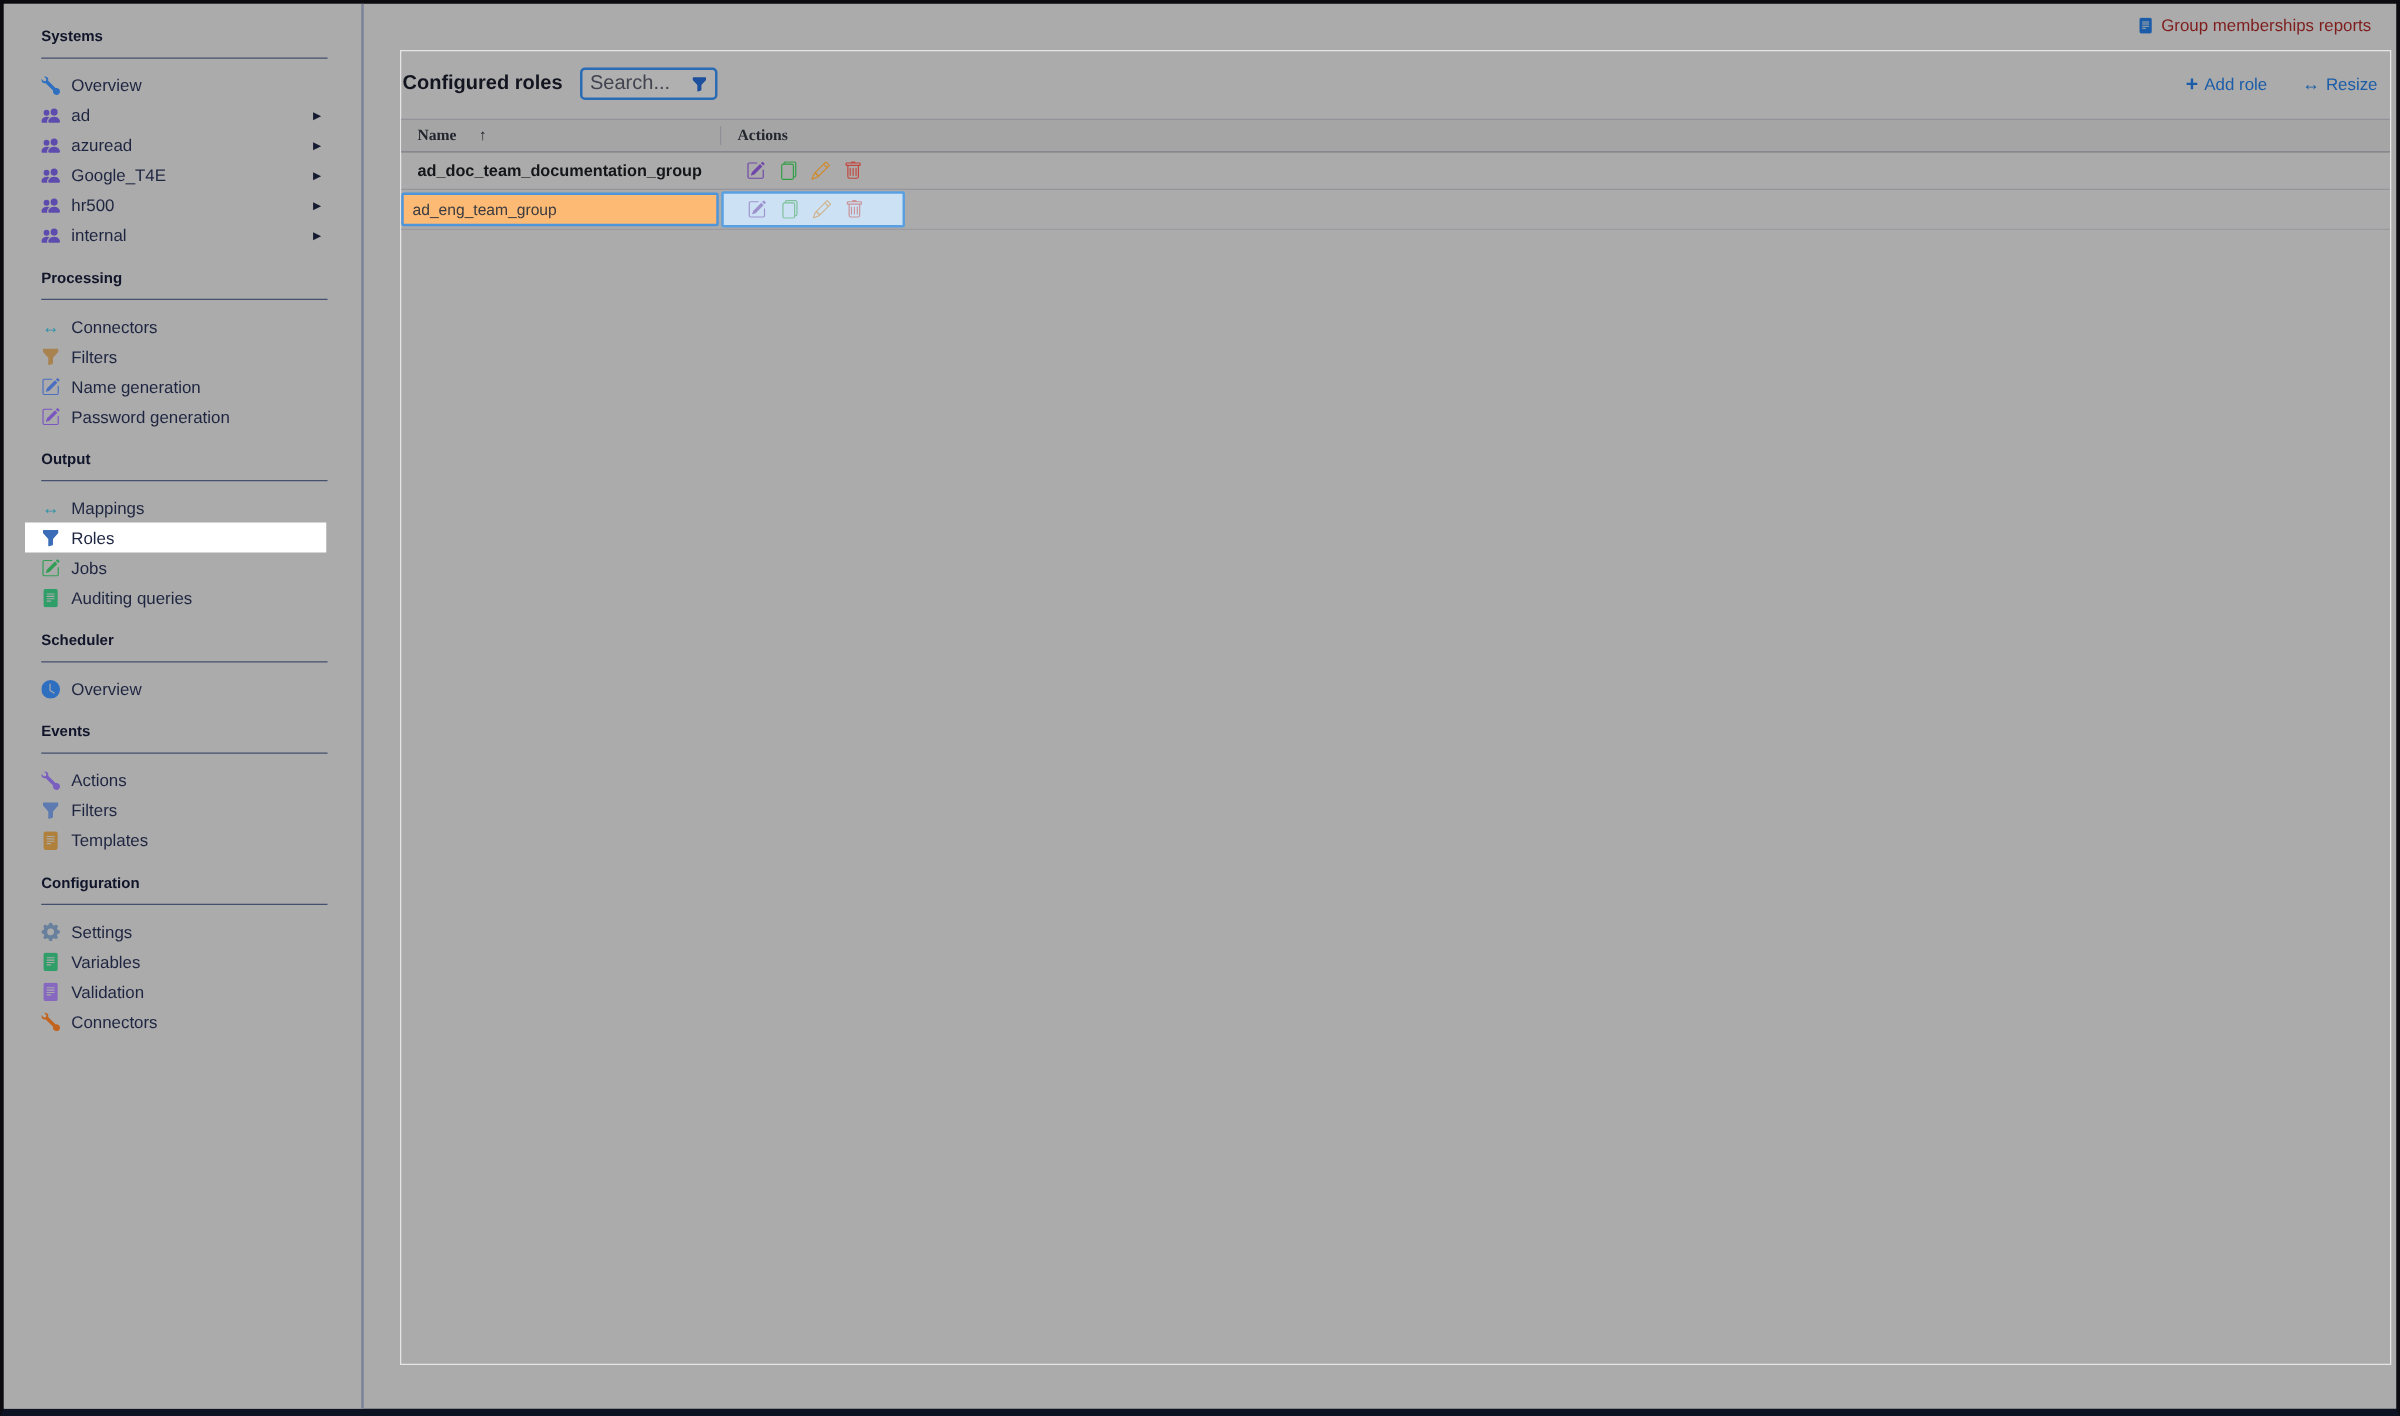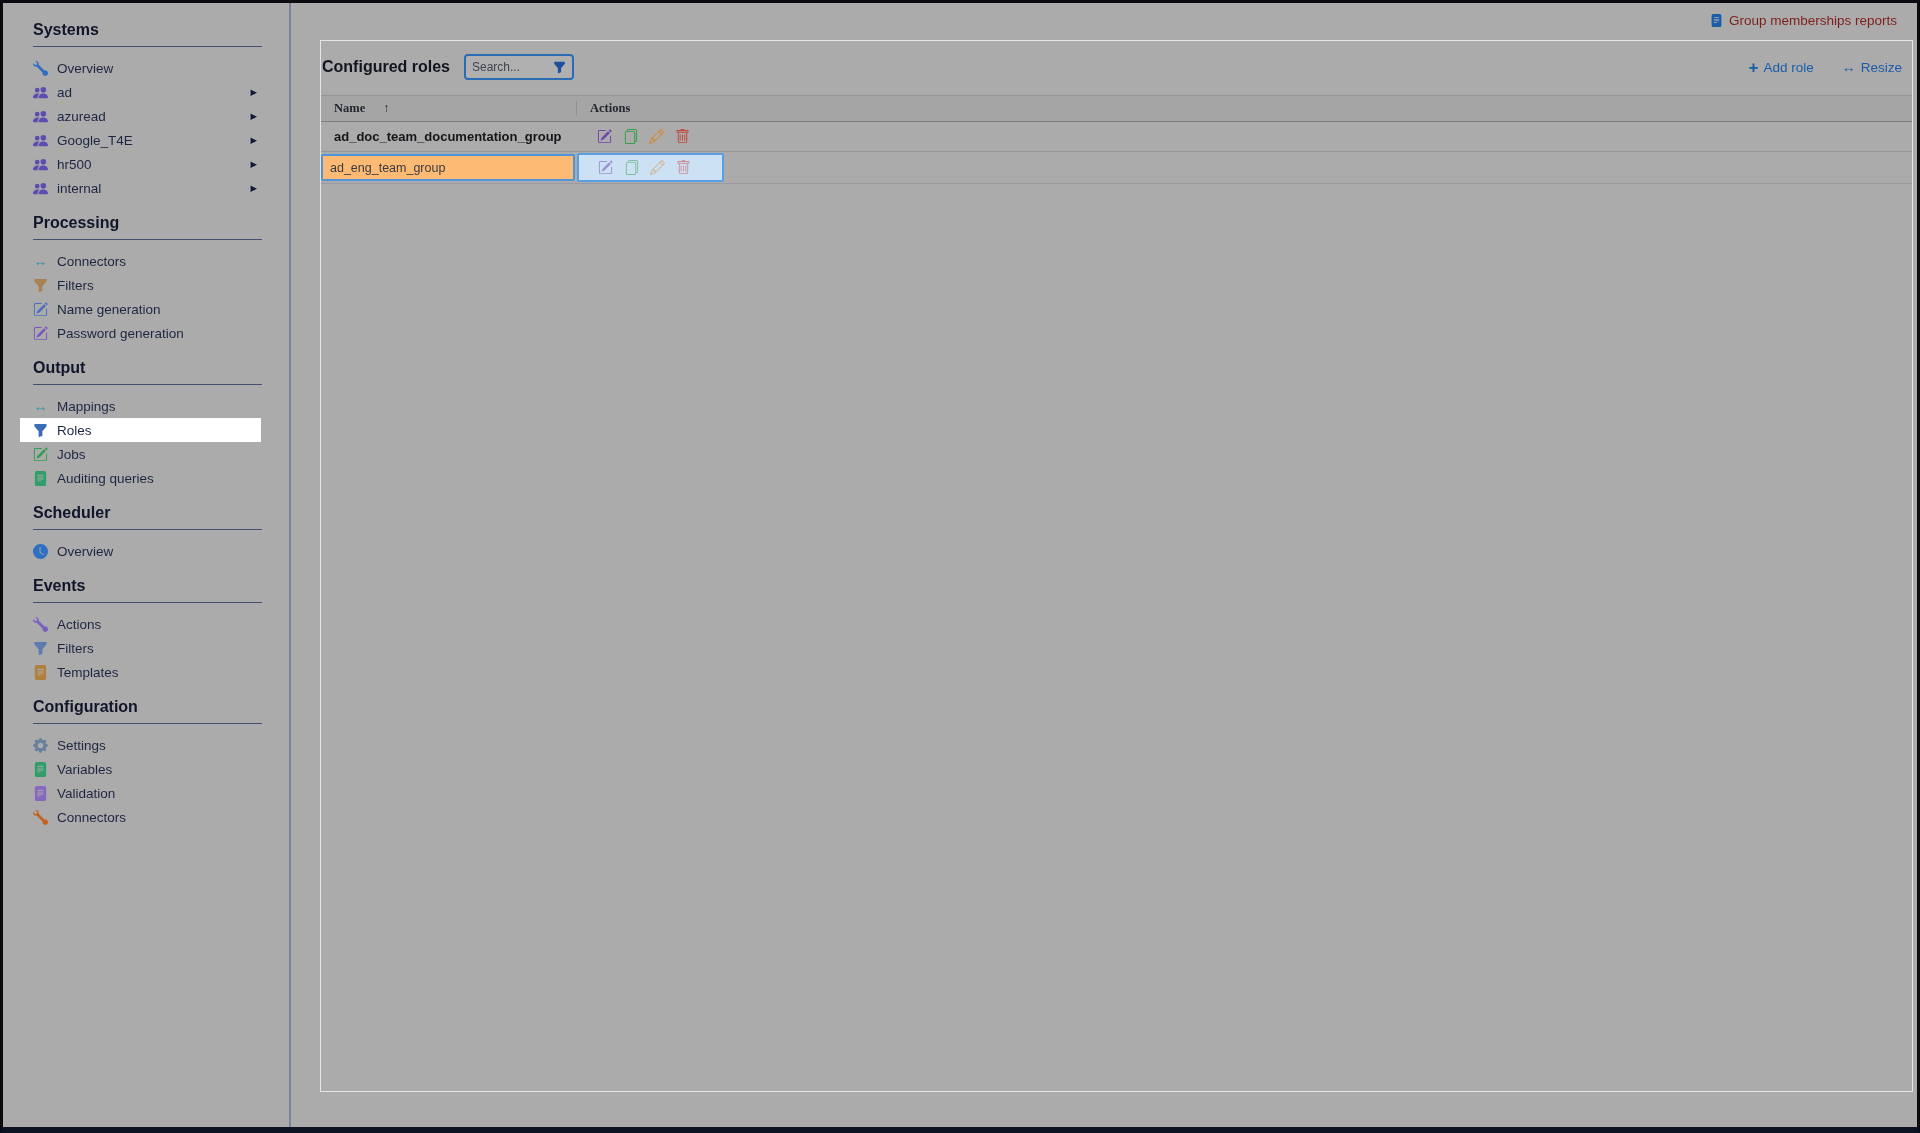"Systems" .section-title { font-size: 16px -> 12px }
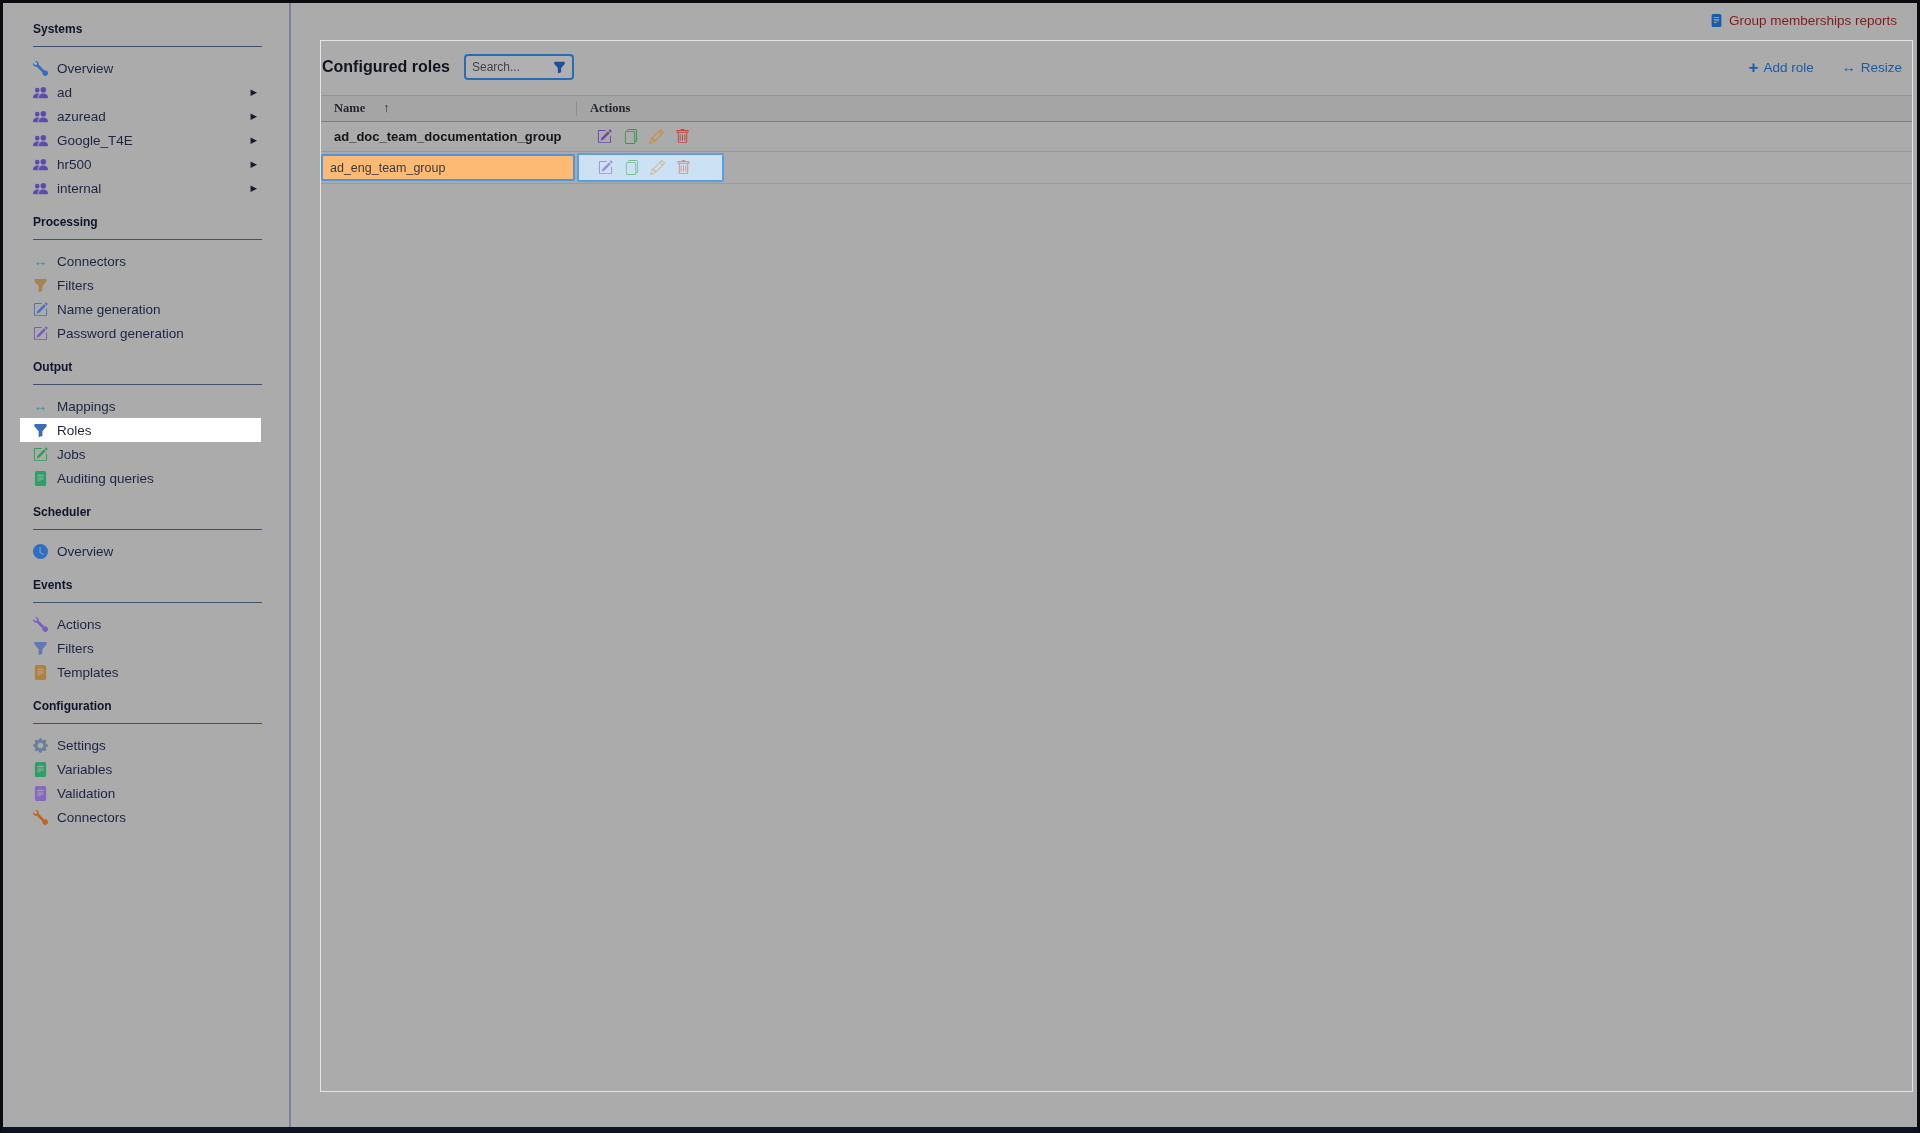"Search..." .searchbox input { font-size: 12px -> 16px }
